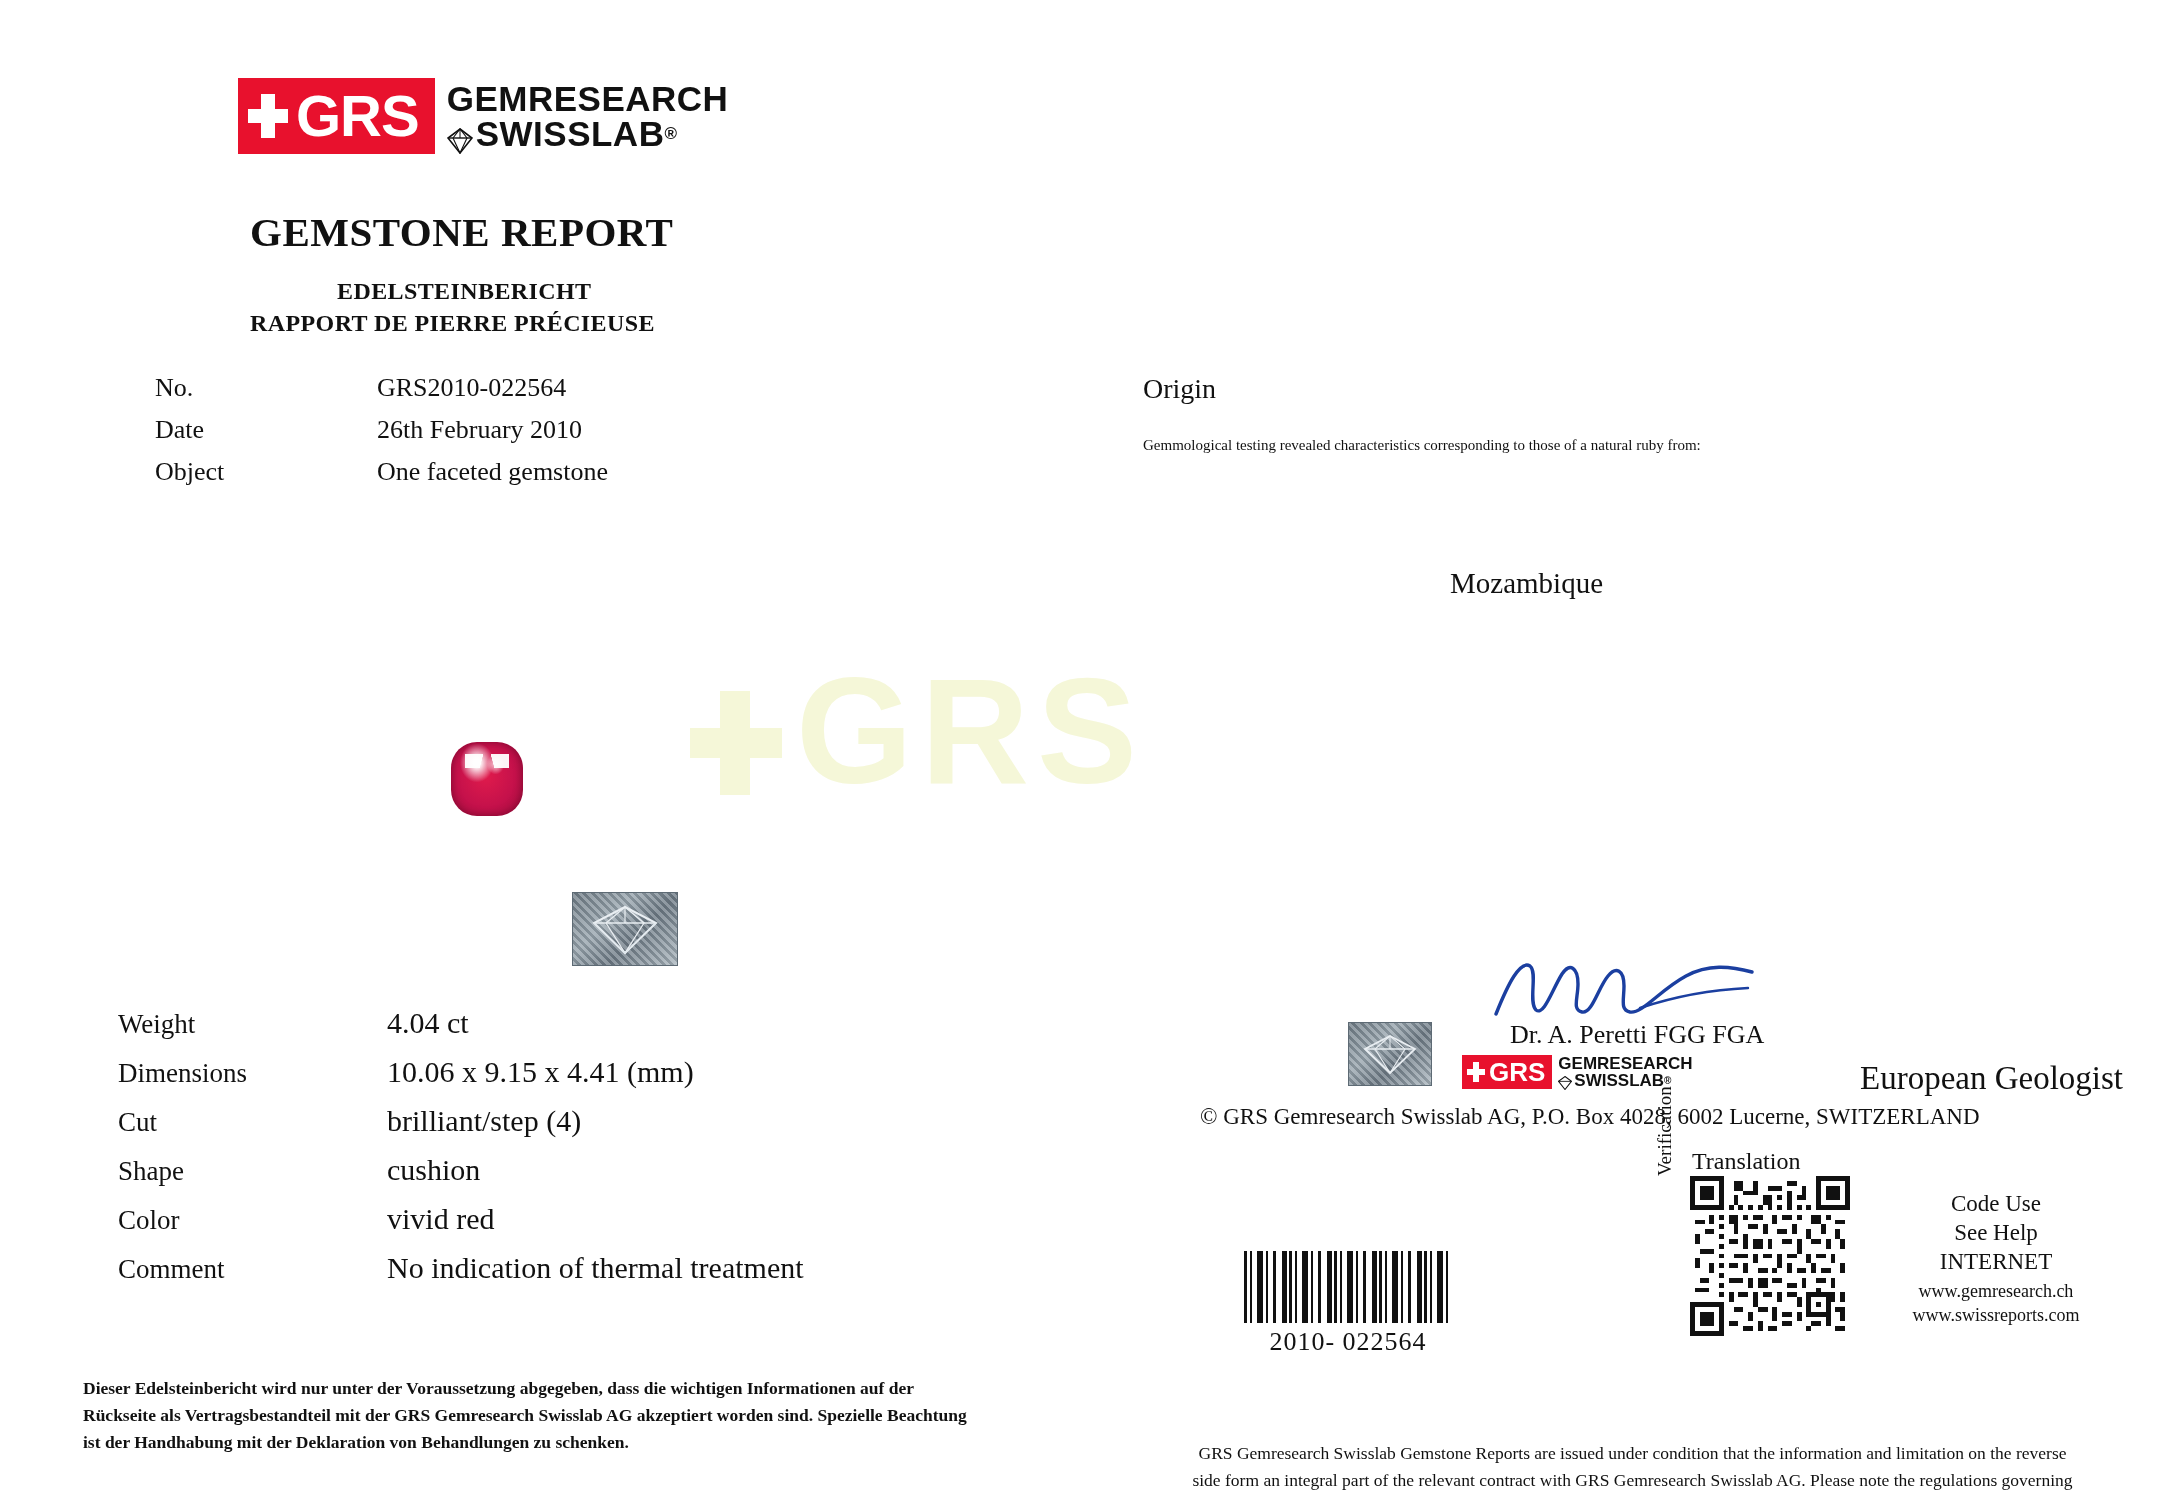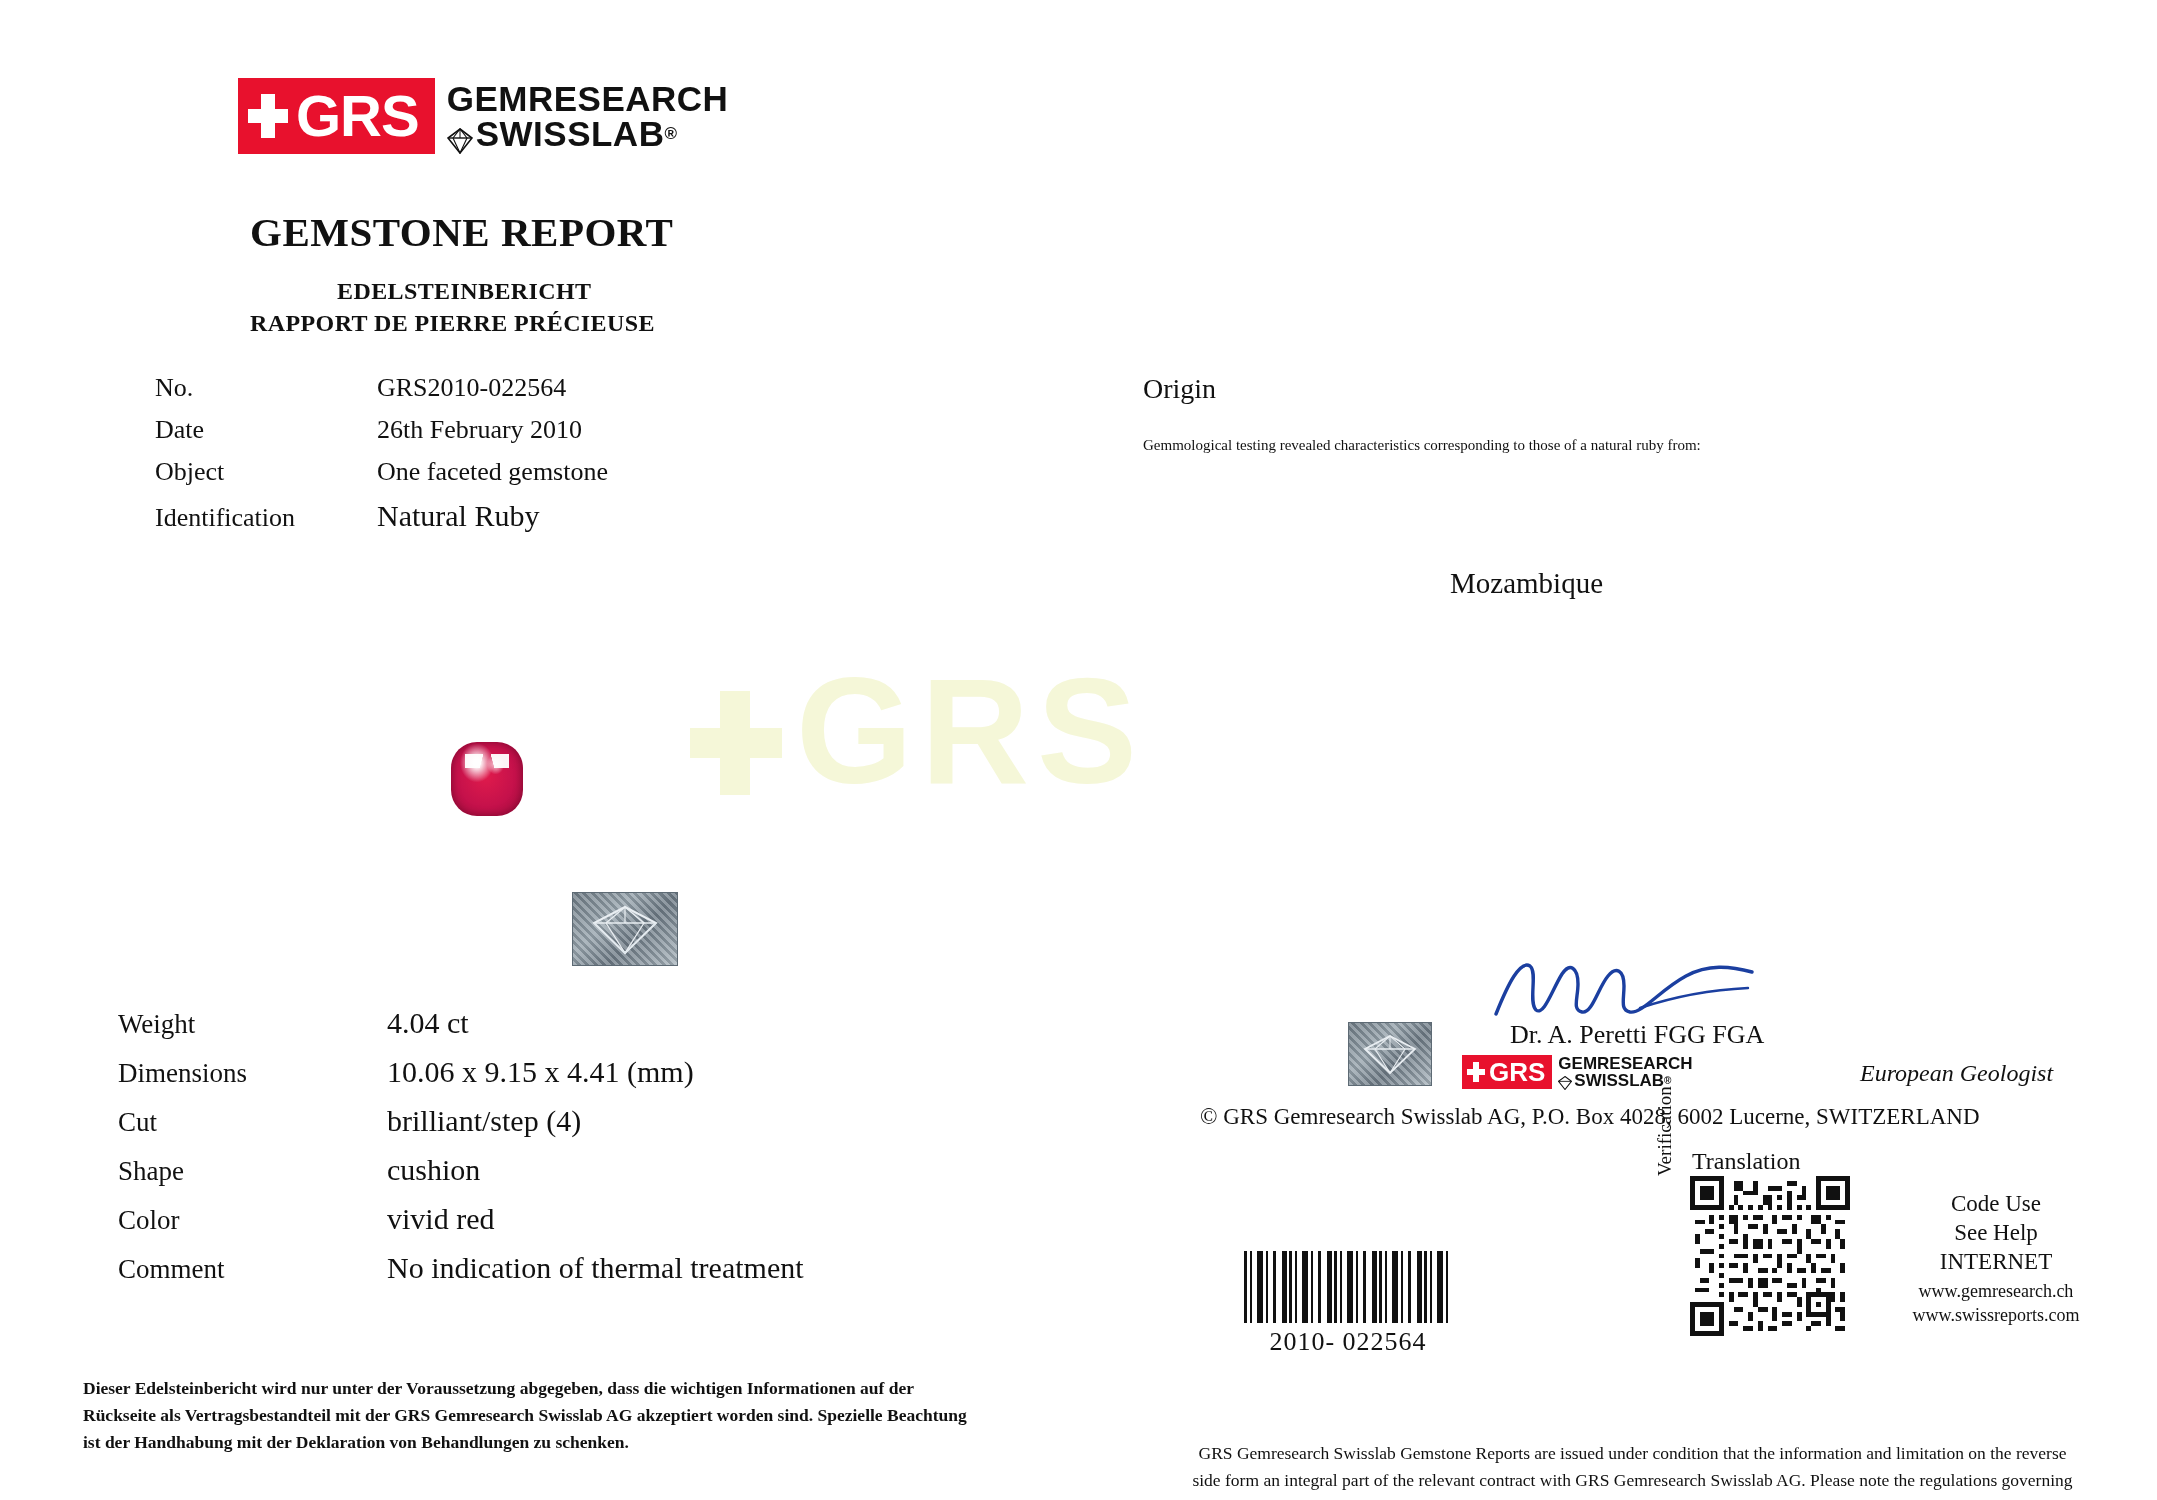"Identification" div.field-row { html: <div> <span>Identification</span> <span>Natural Ruby</span> </div> -> none }
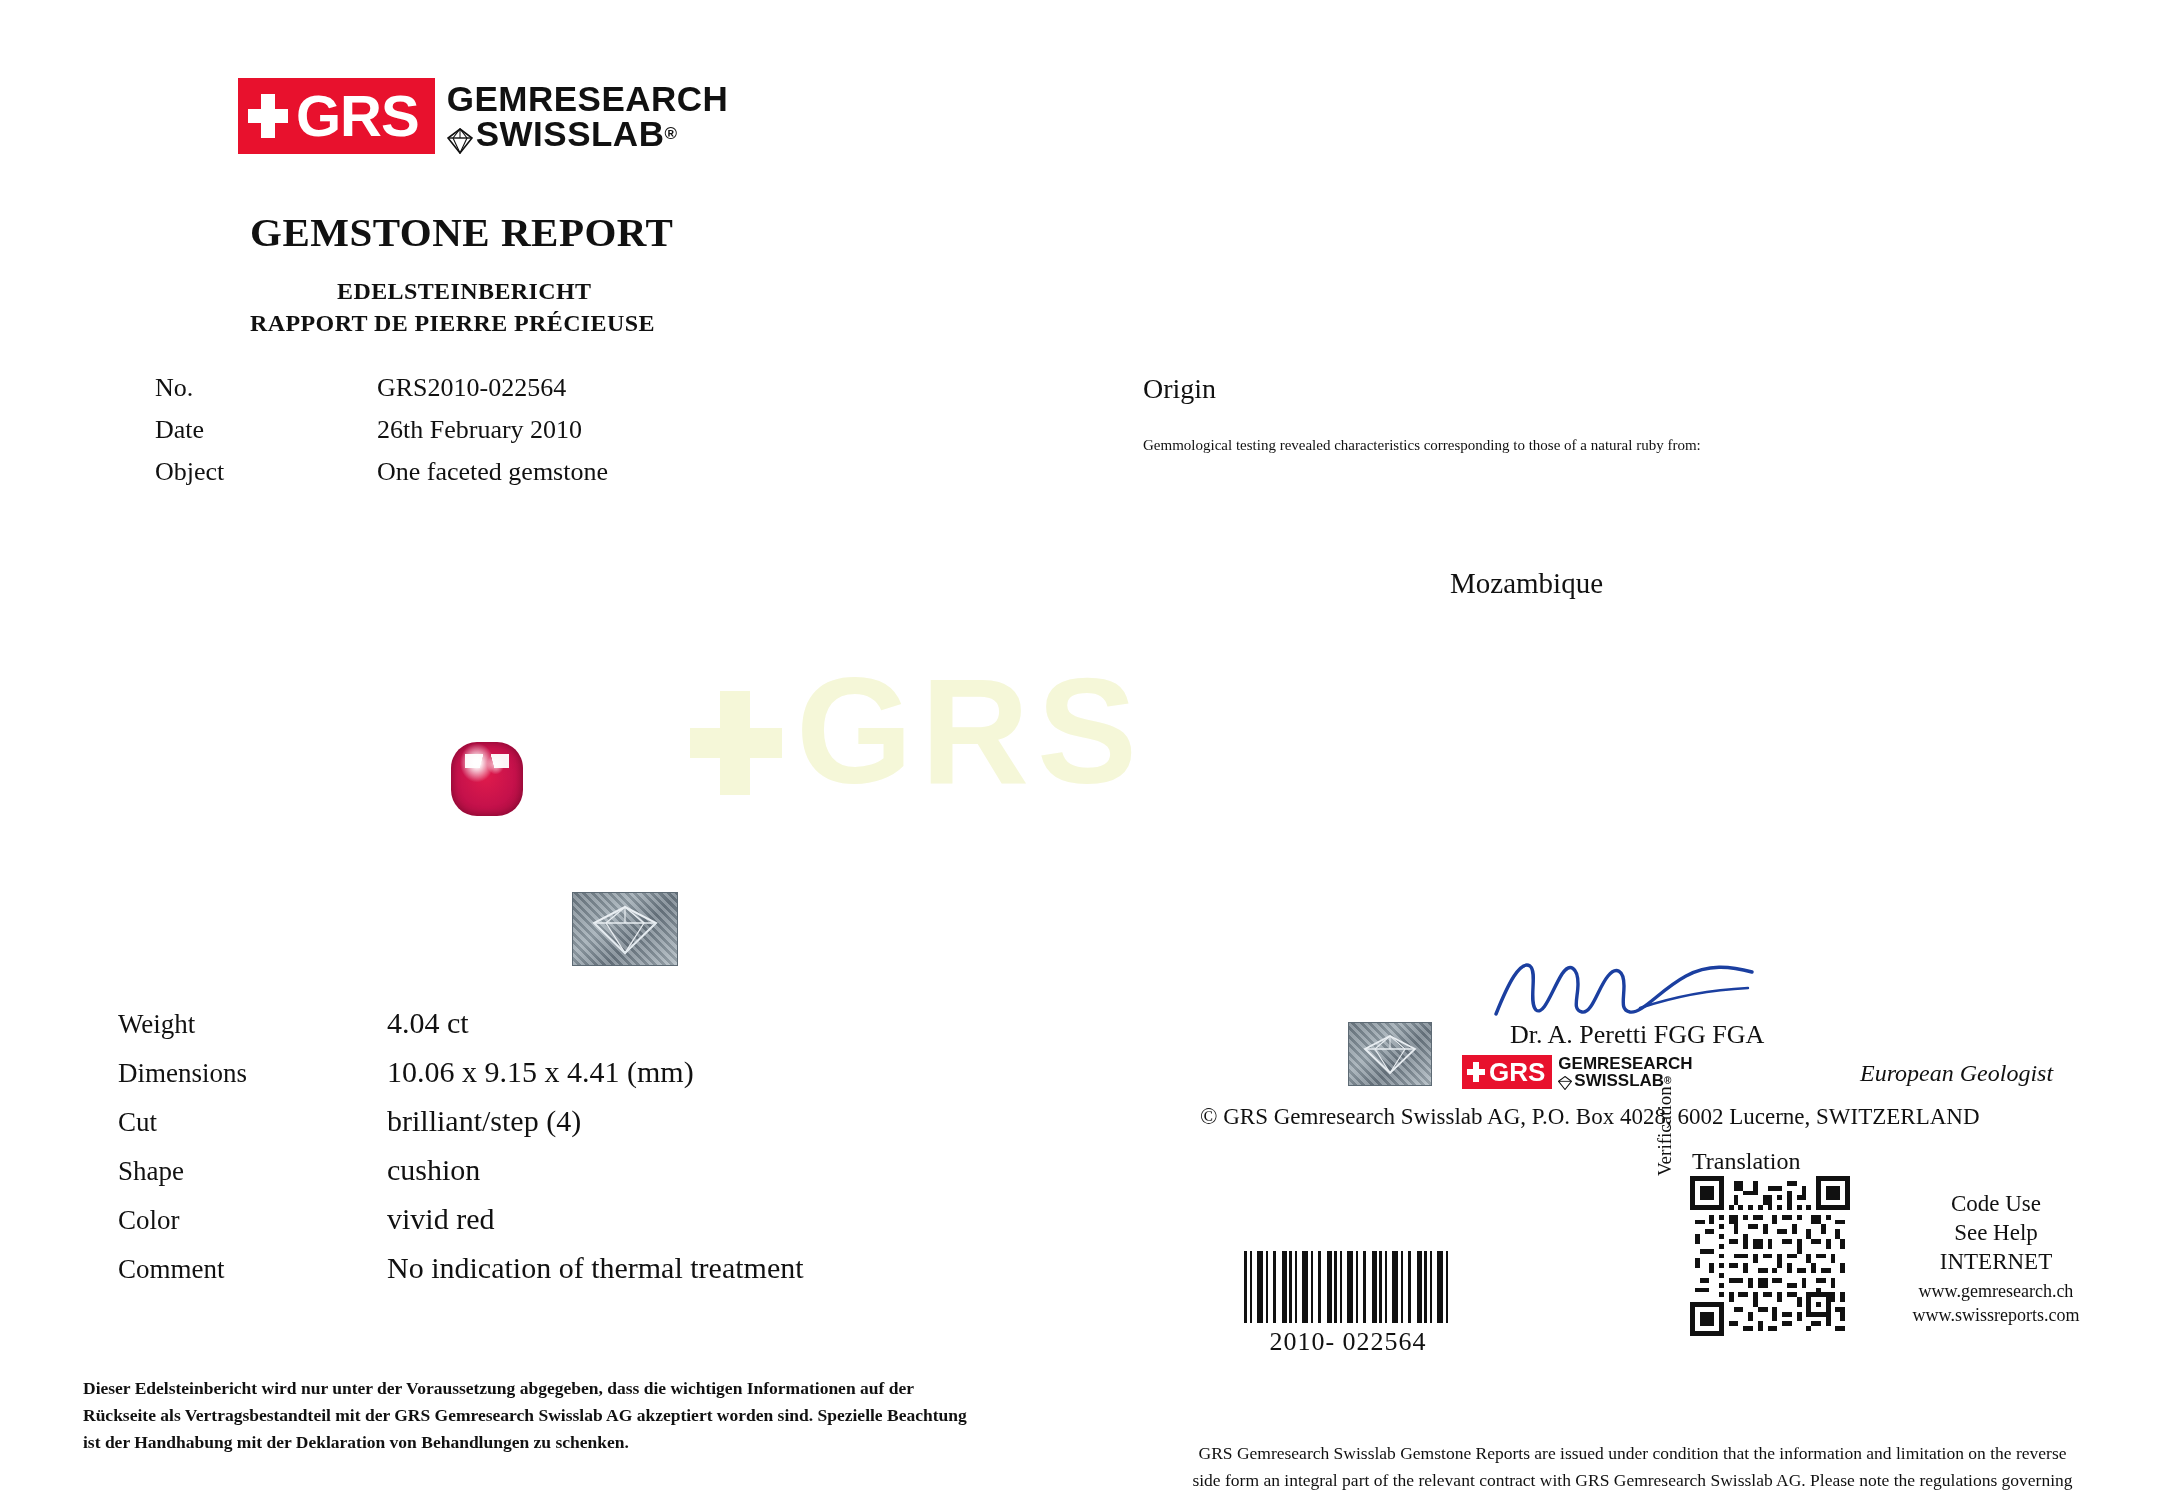"European Geologist" .geologist { font-size: 24px -> 33px; font-style: italic -> none }
